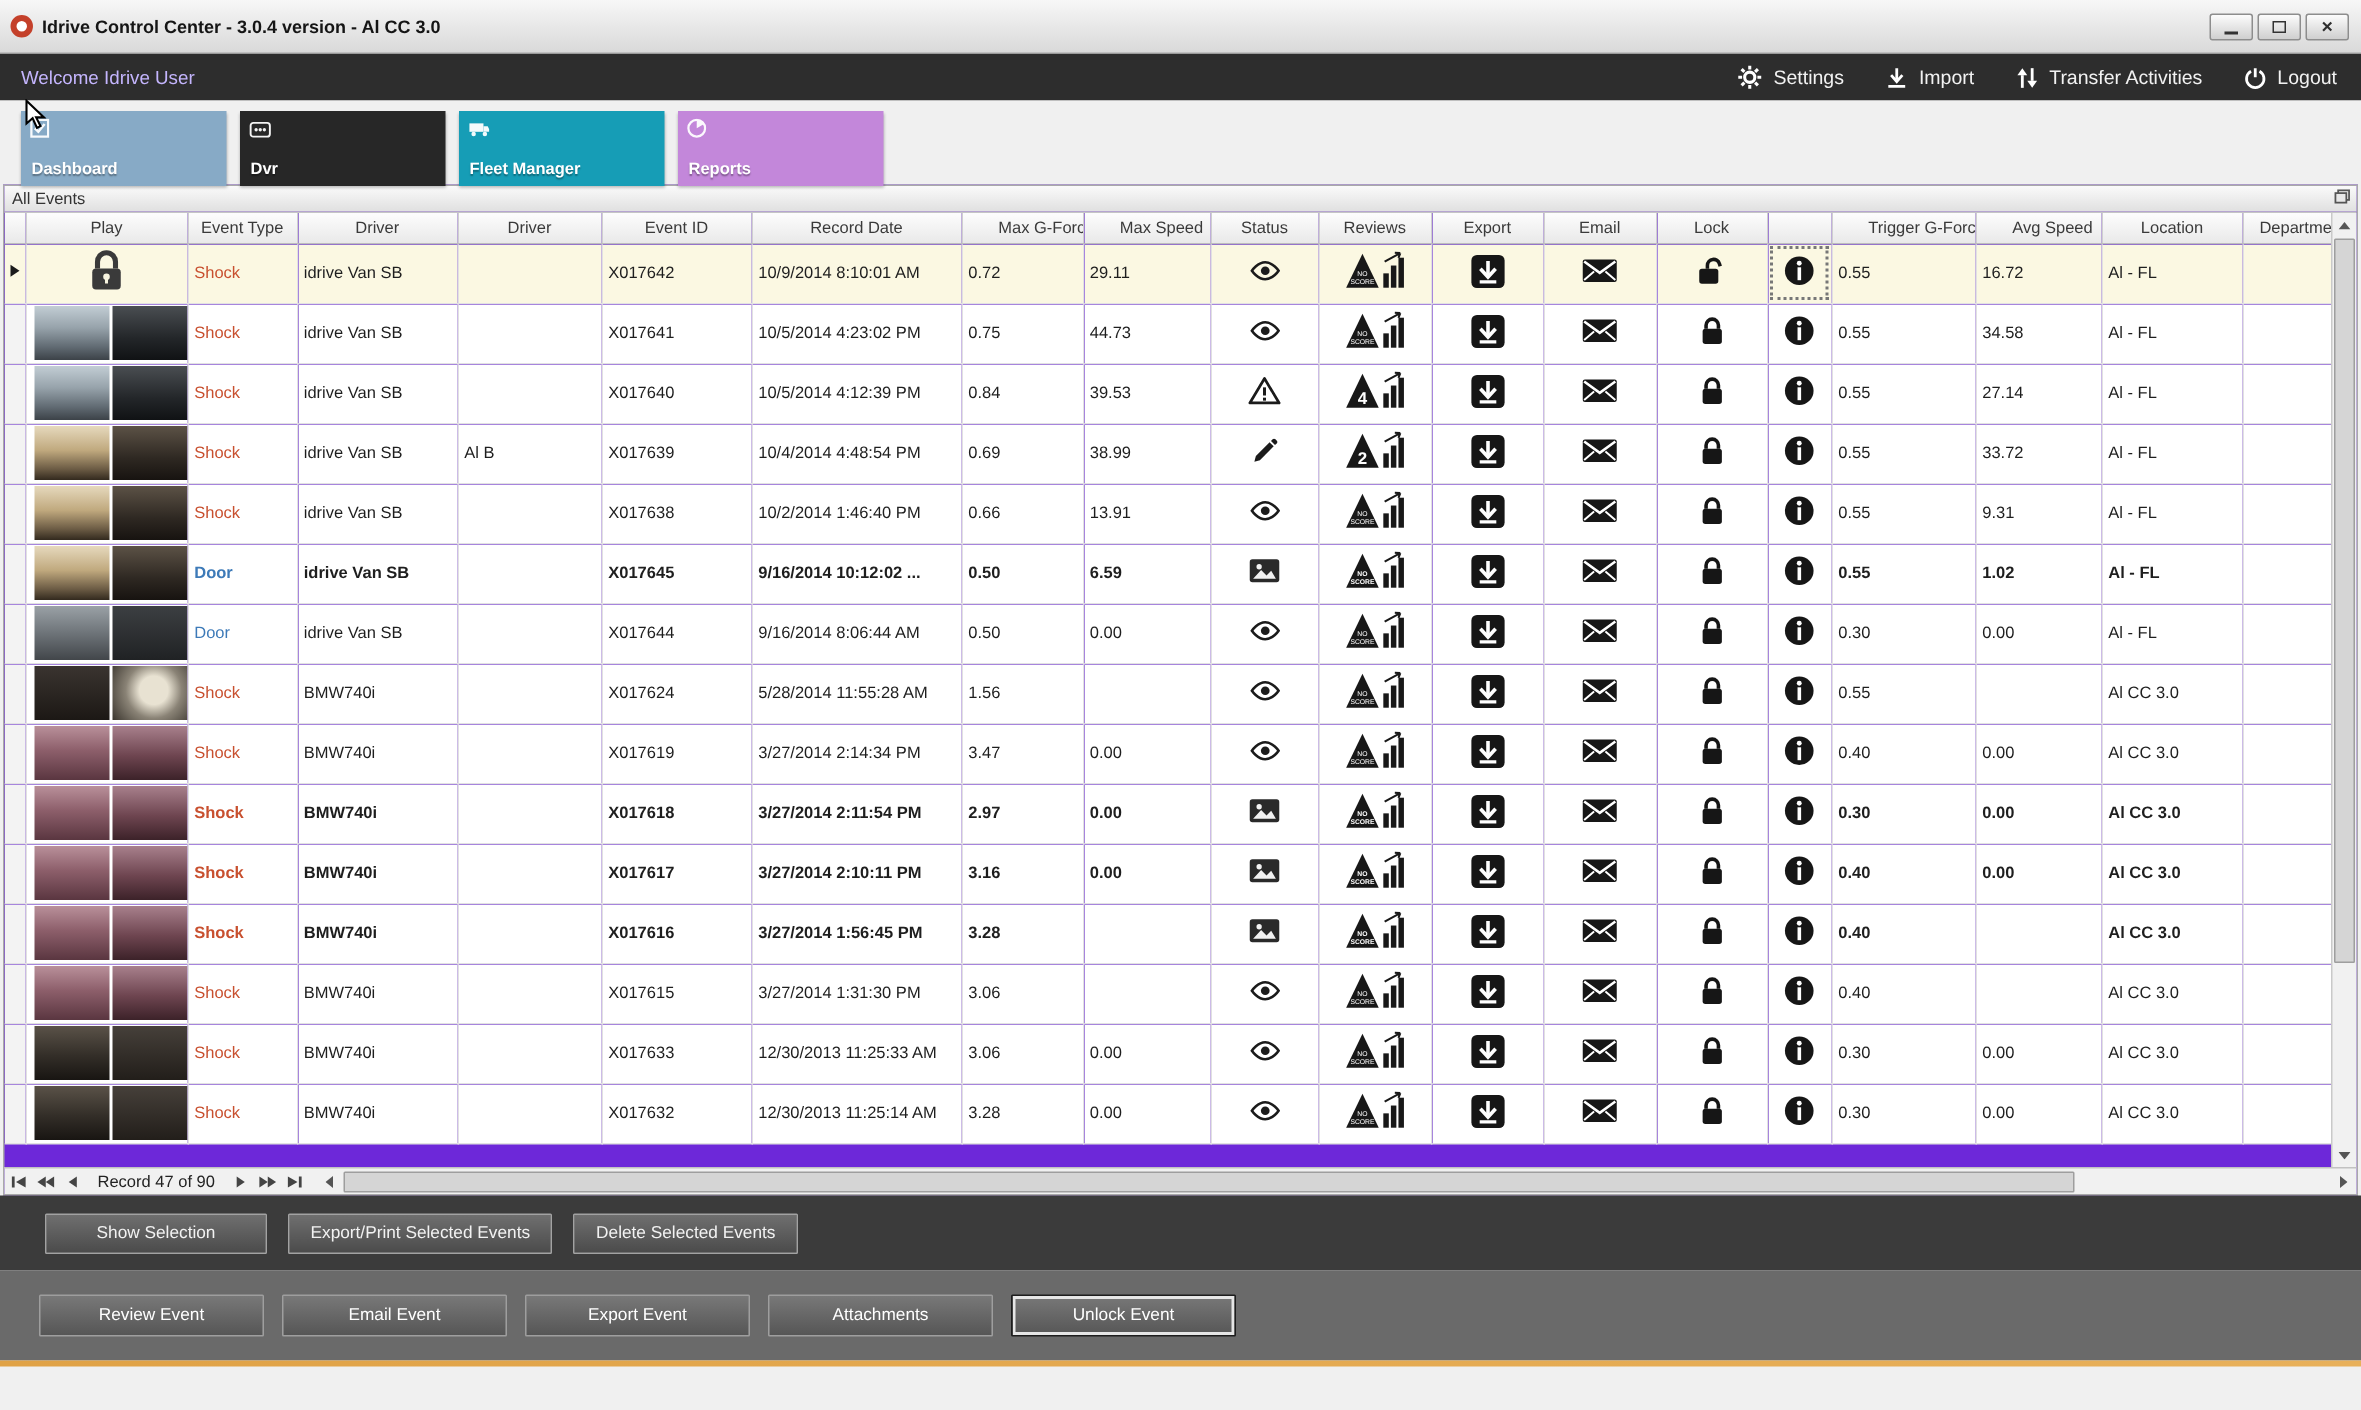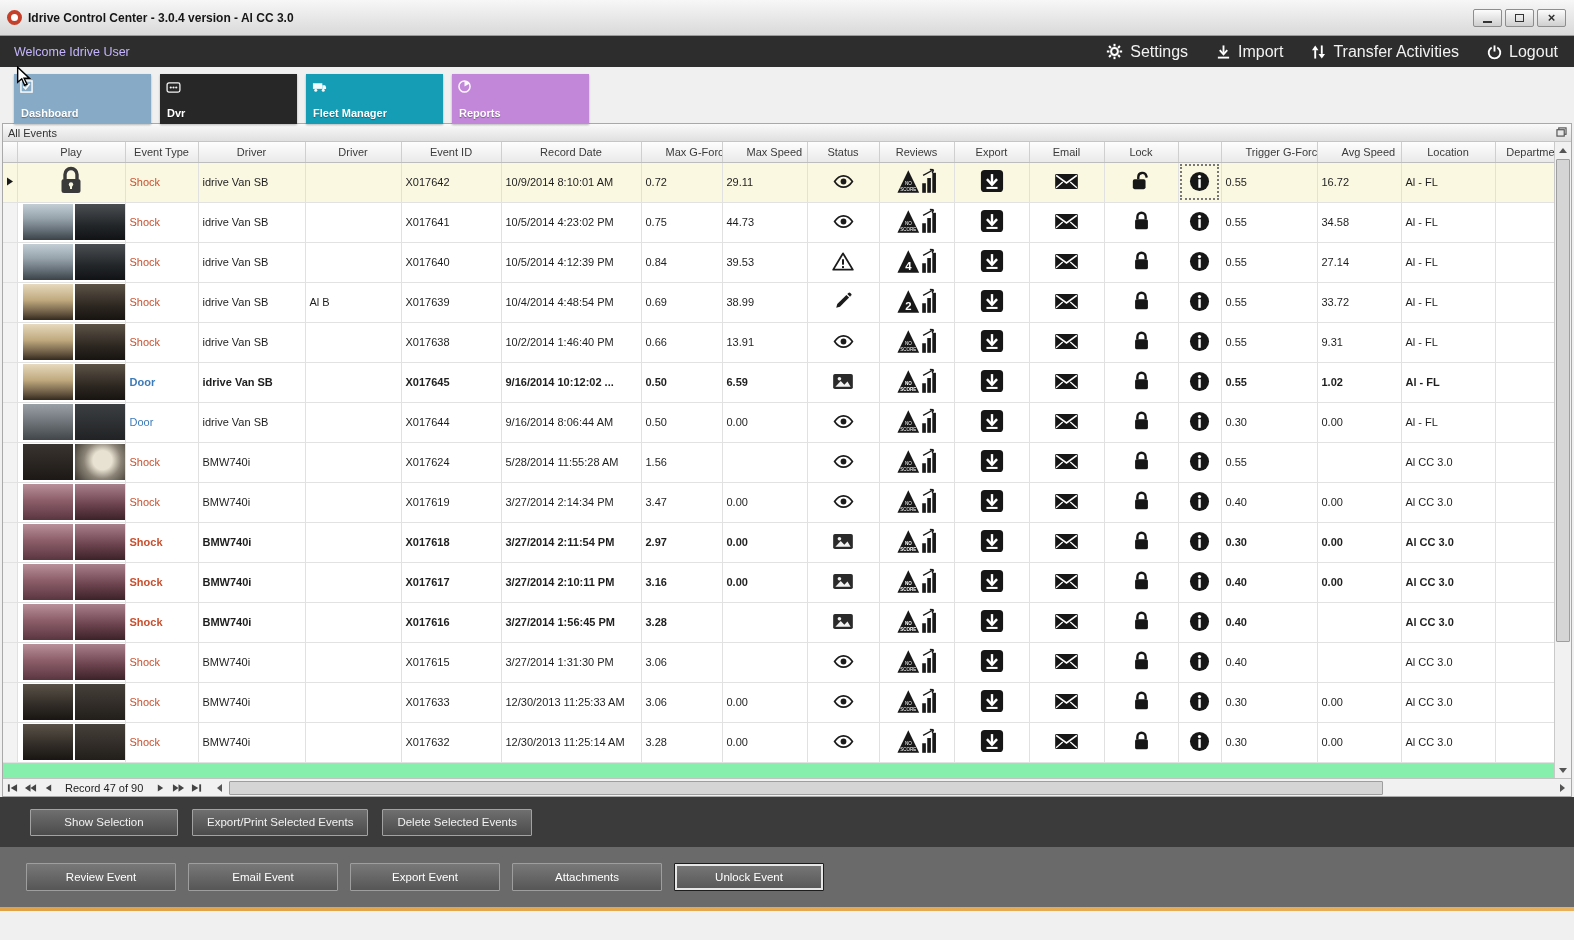"Settings" .tb-act { font-size: 16px -> 13px }
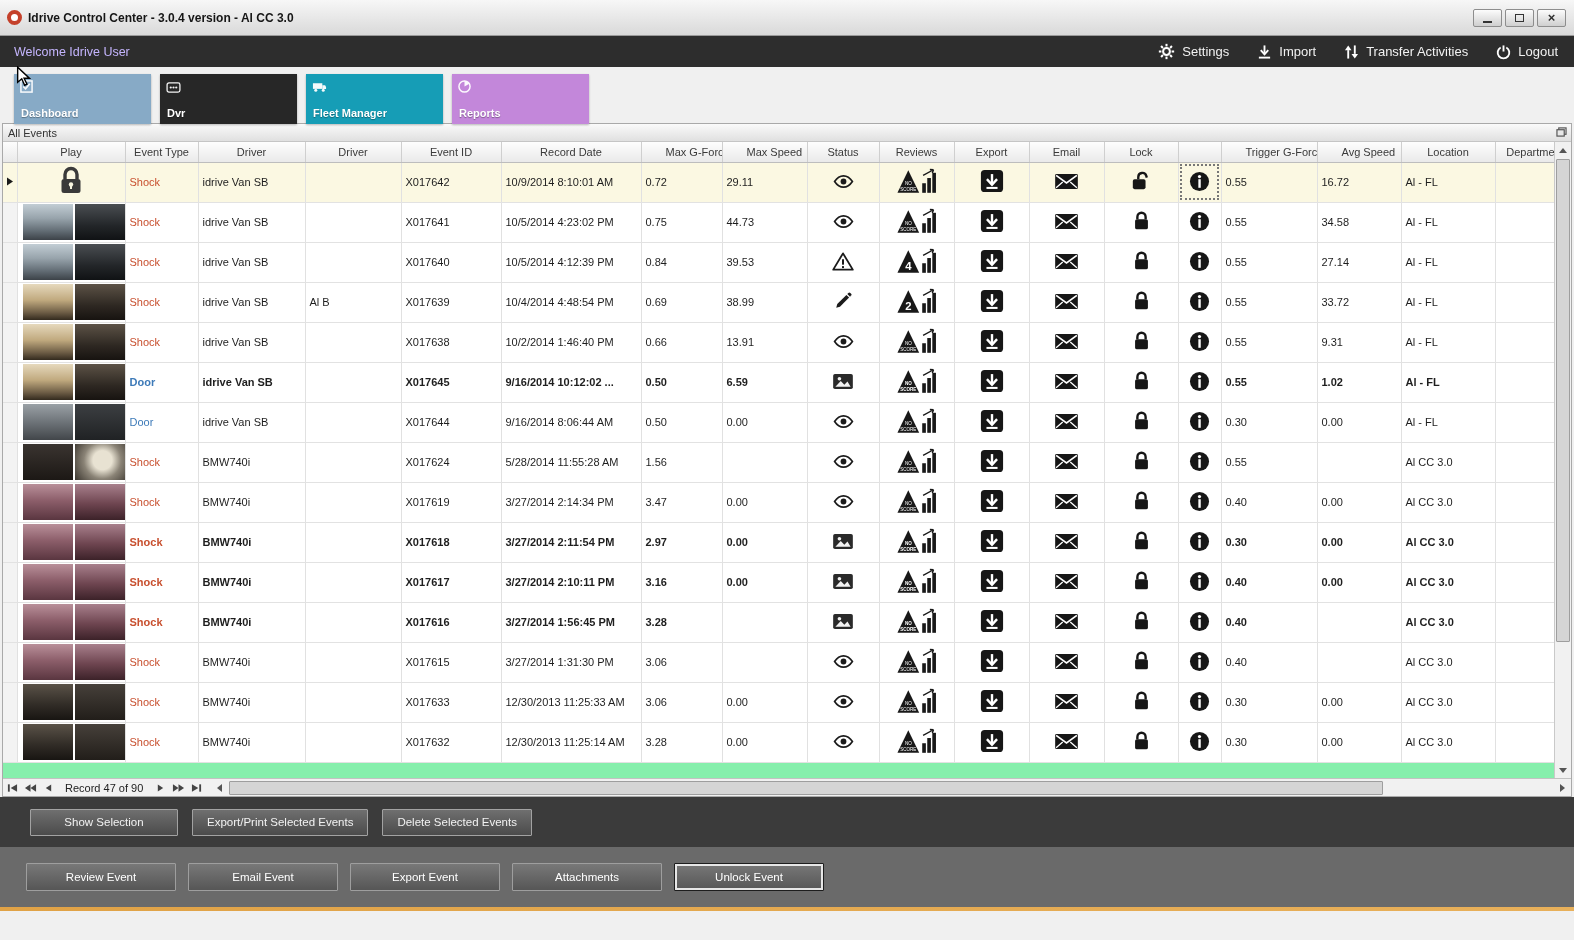"All Events" .grid-outer { background: #86efac -> #6d28d9 }
